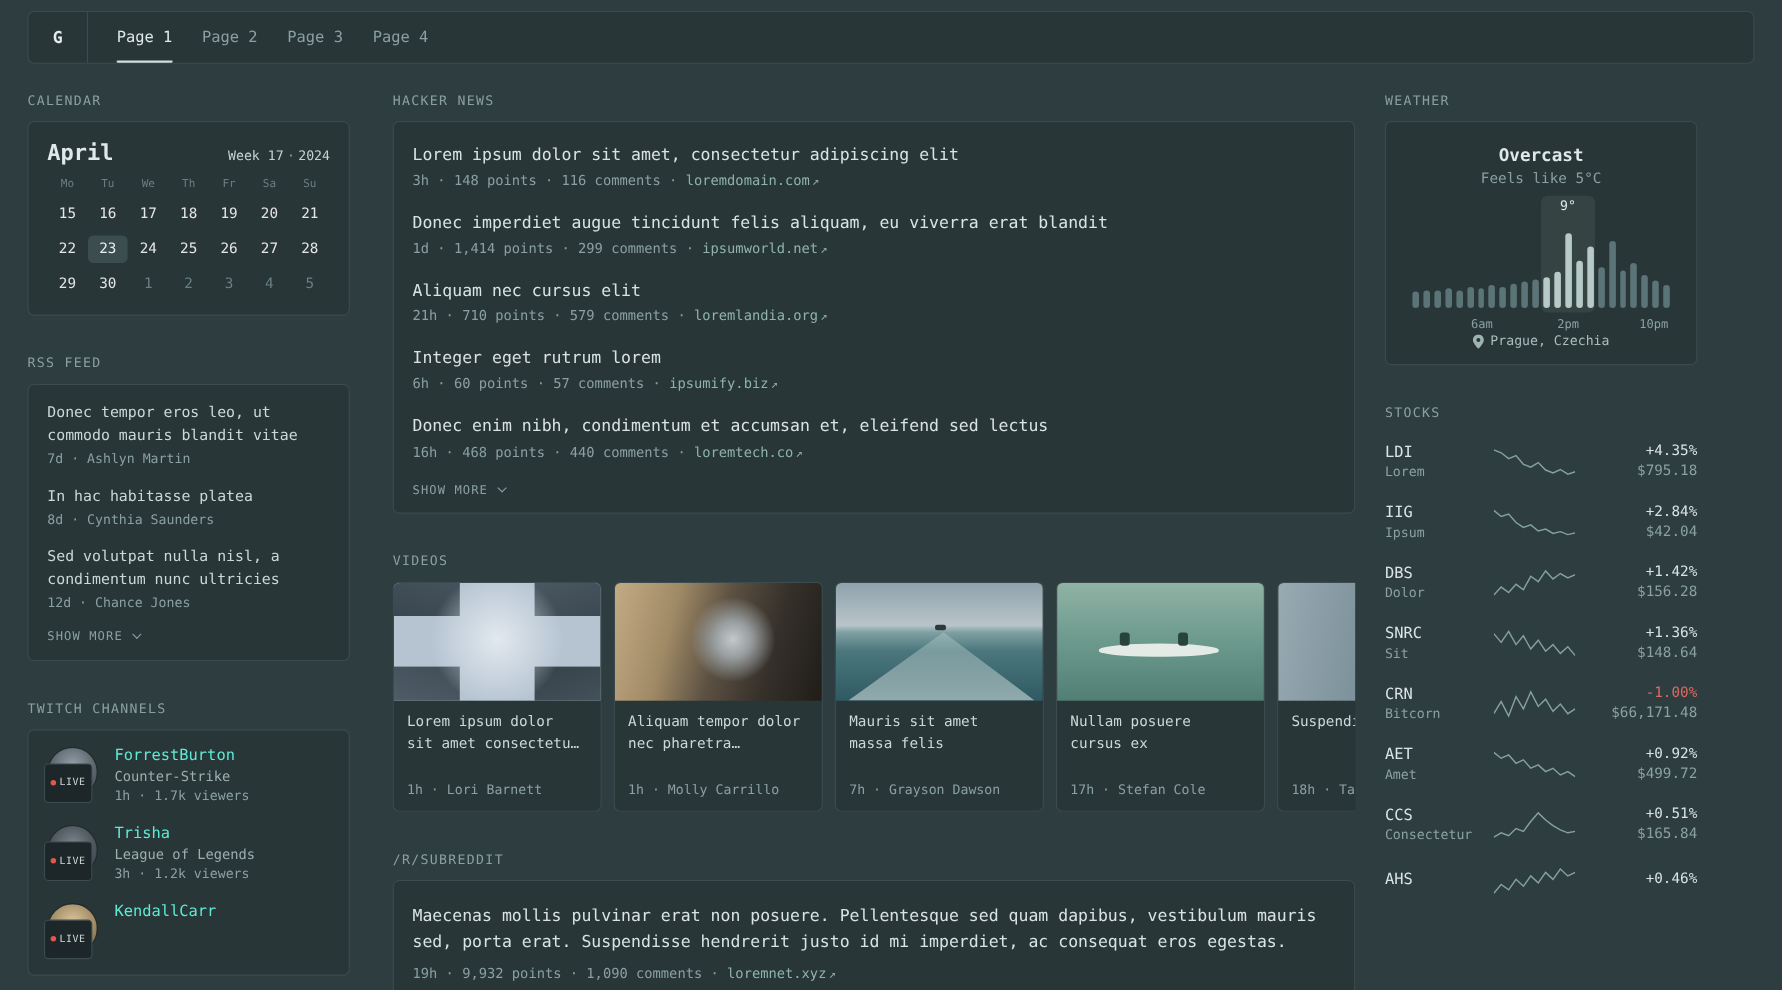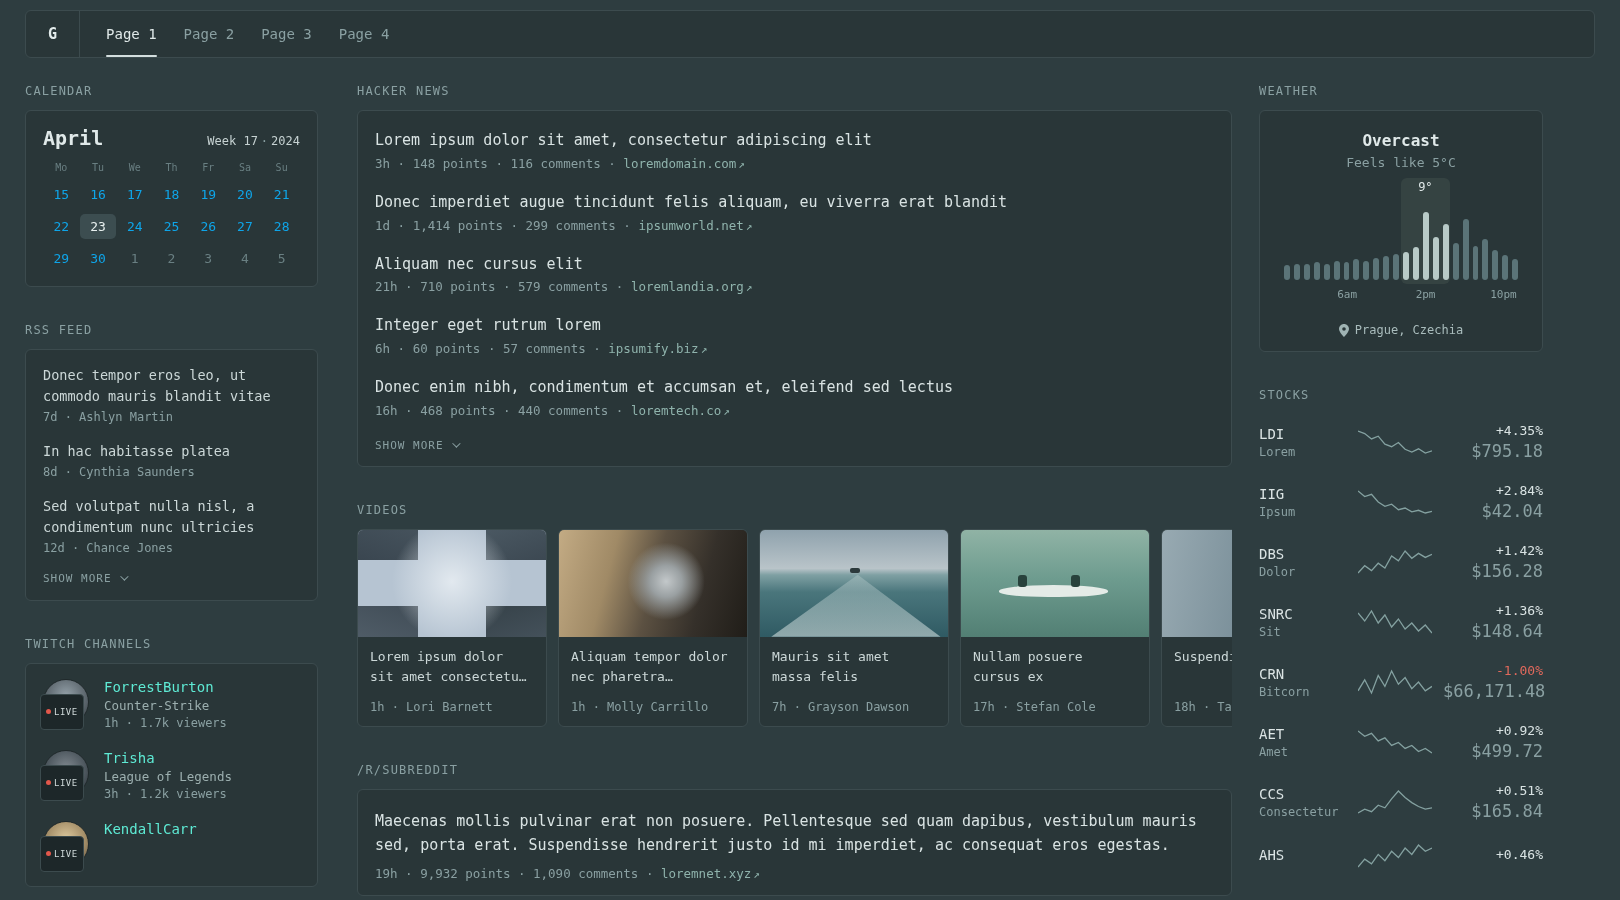"15" .cal-d { color: #0ea5e9 -> #e5e5e5 }
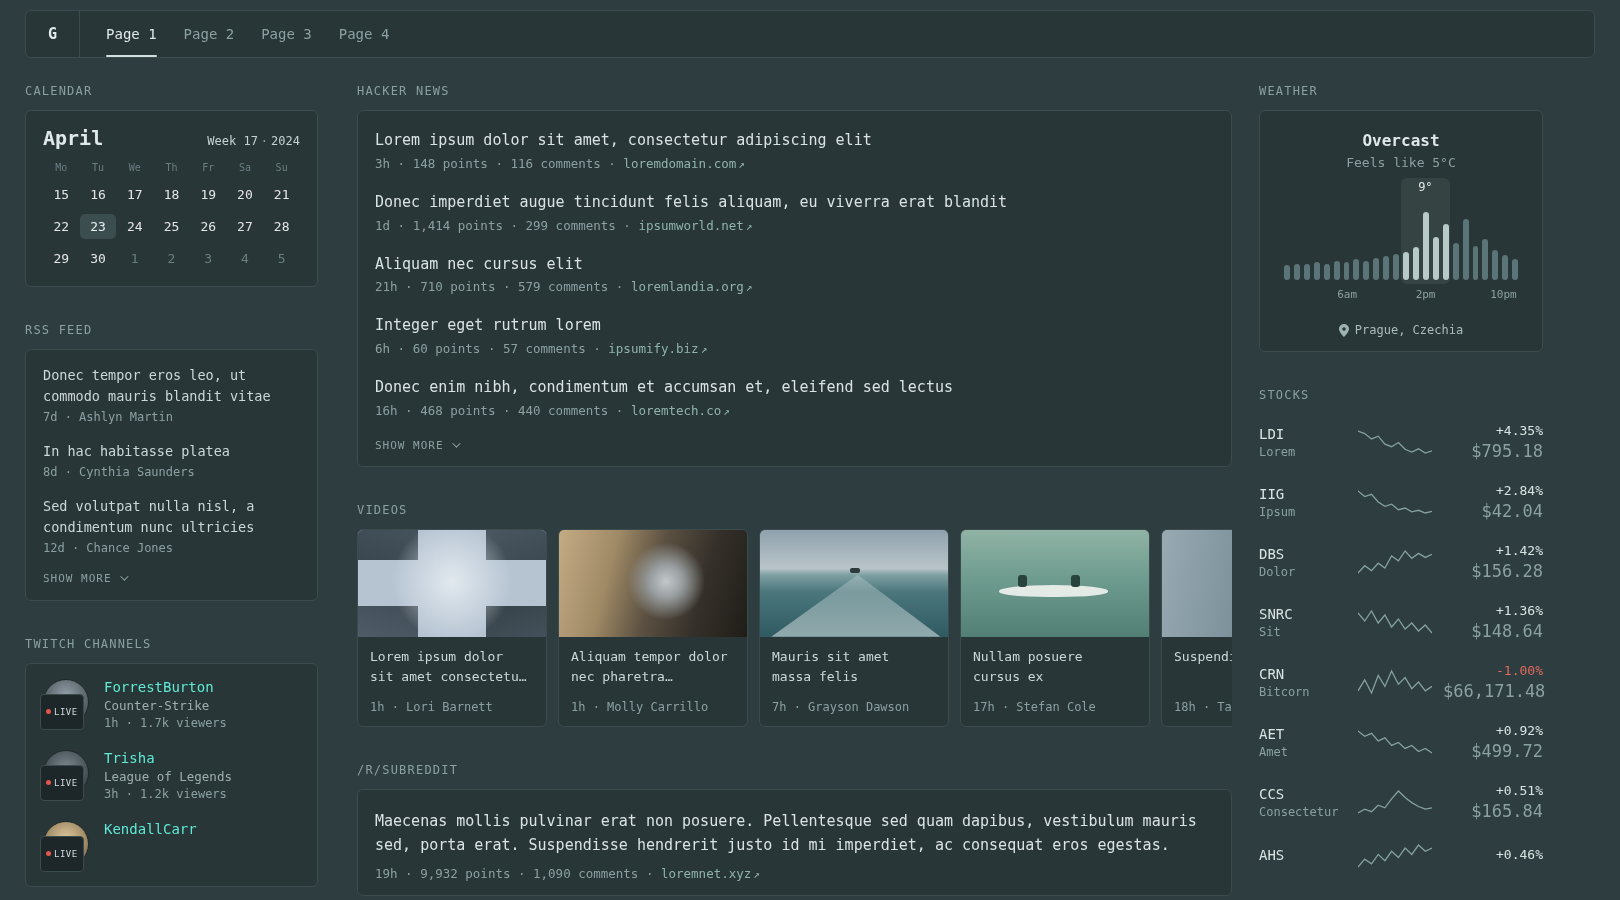"Prague, Czechia" .w-loc { margin-top: 21px -> 1px }
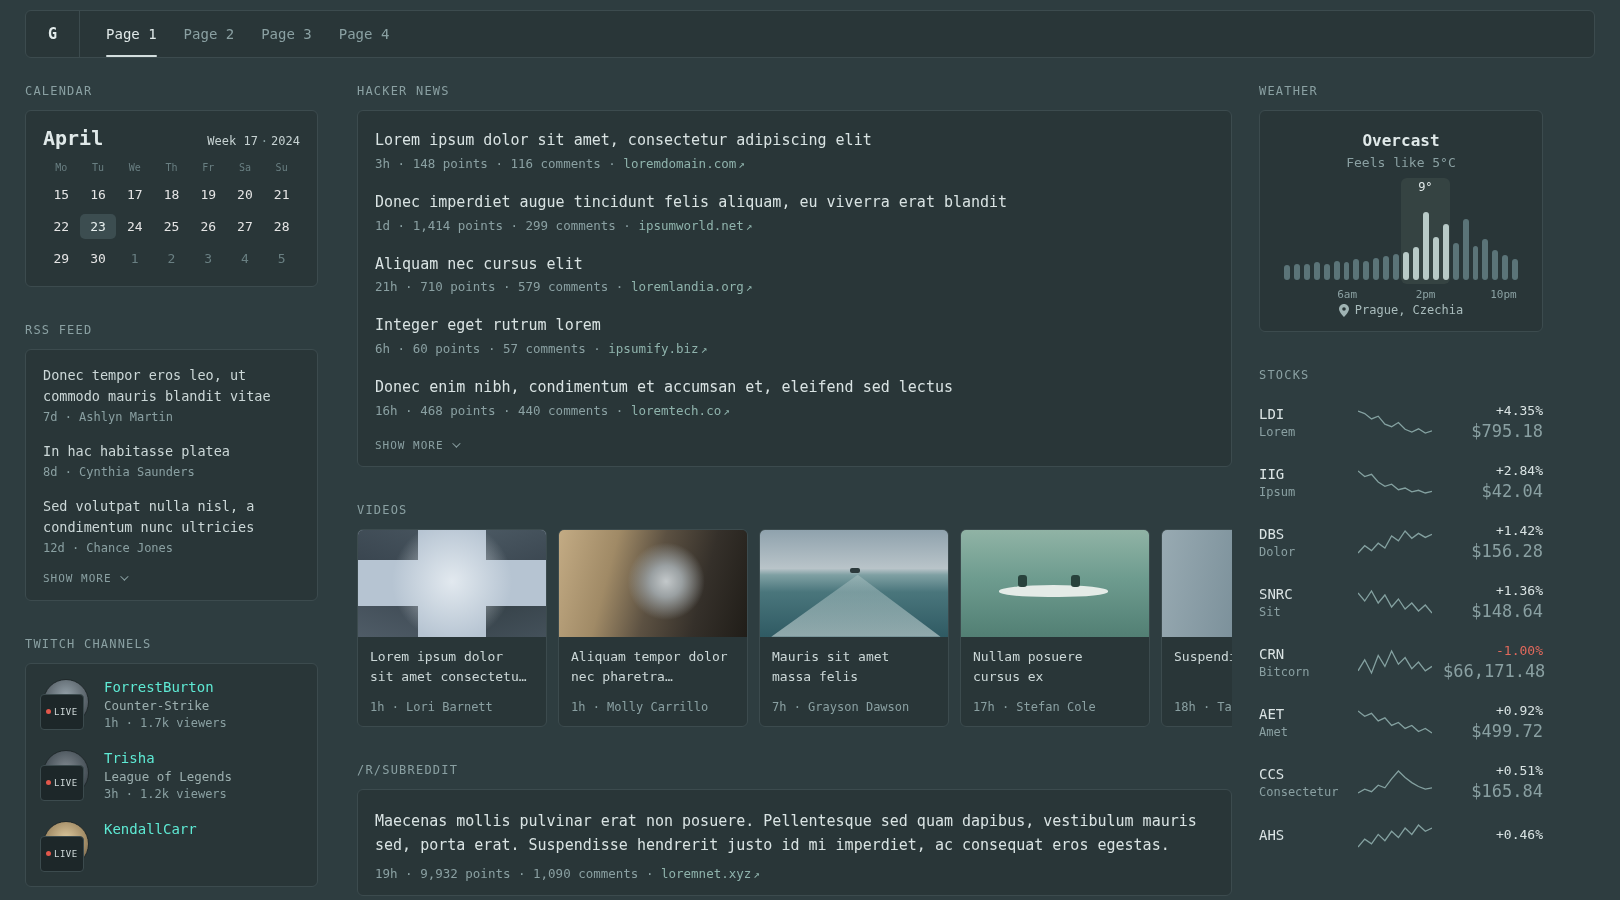"$795.18" .st-price { font-size: 17px -> 13px }
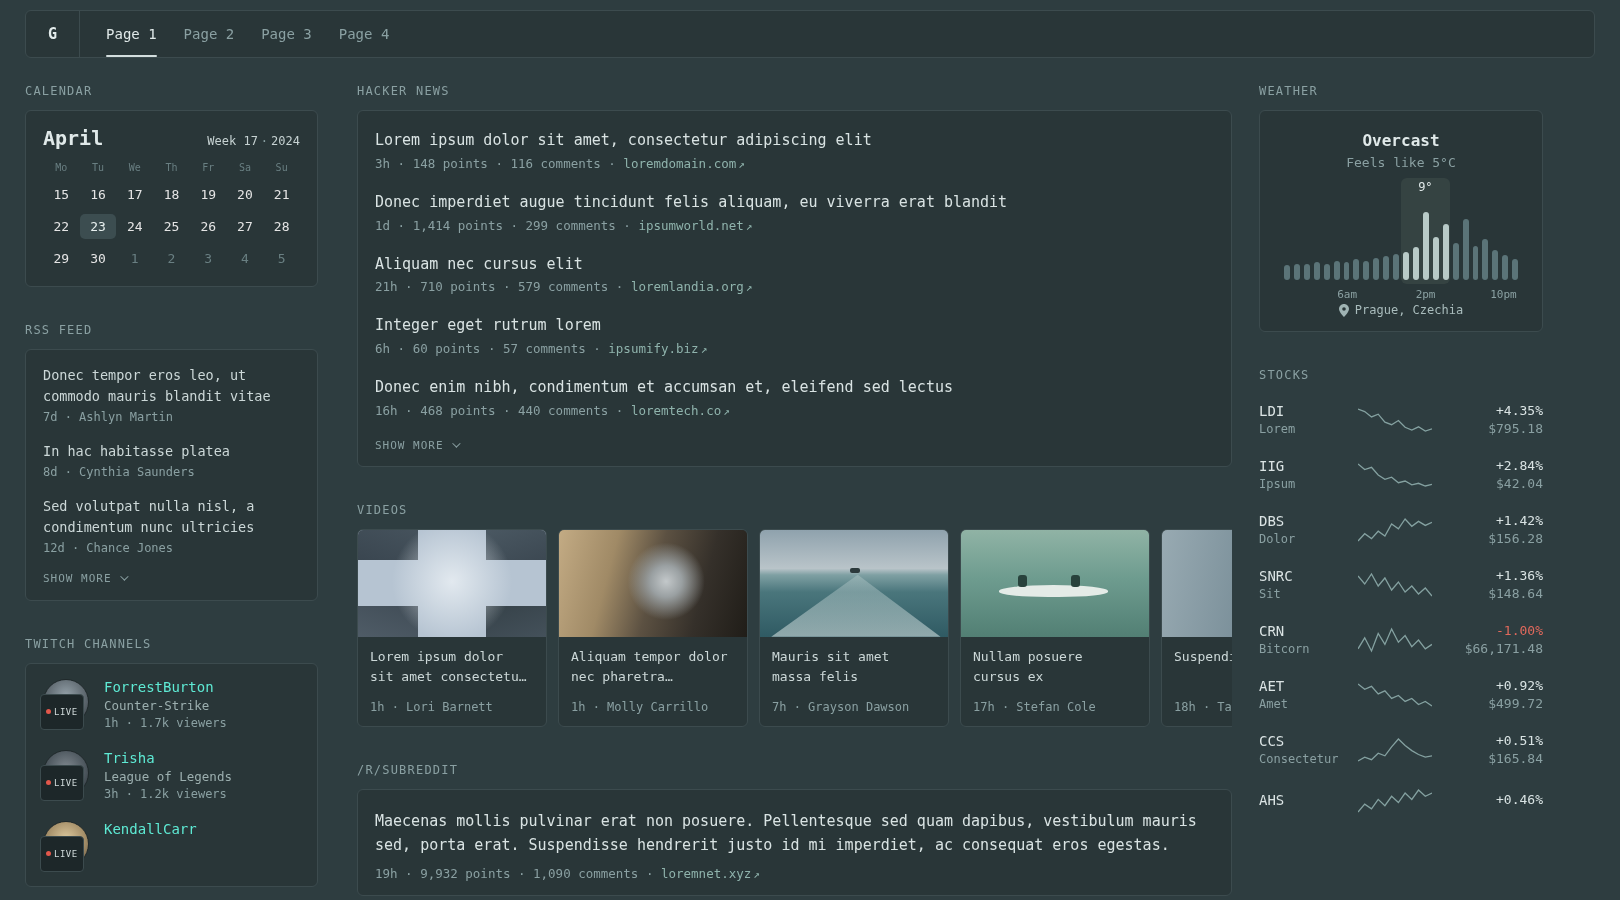"1h · Lori Barnett" .vid-meta { margin-top: 13px -> 24px }
